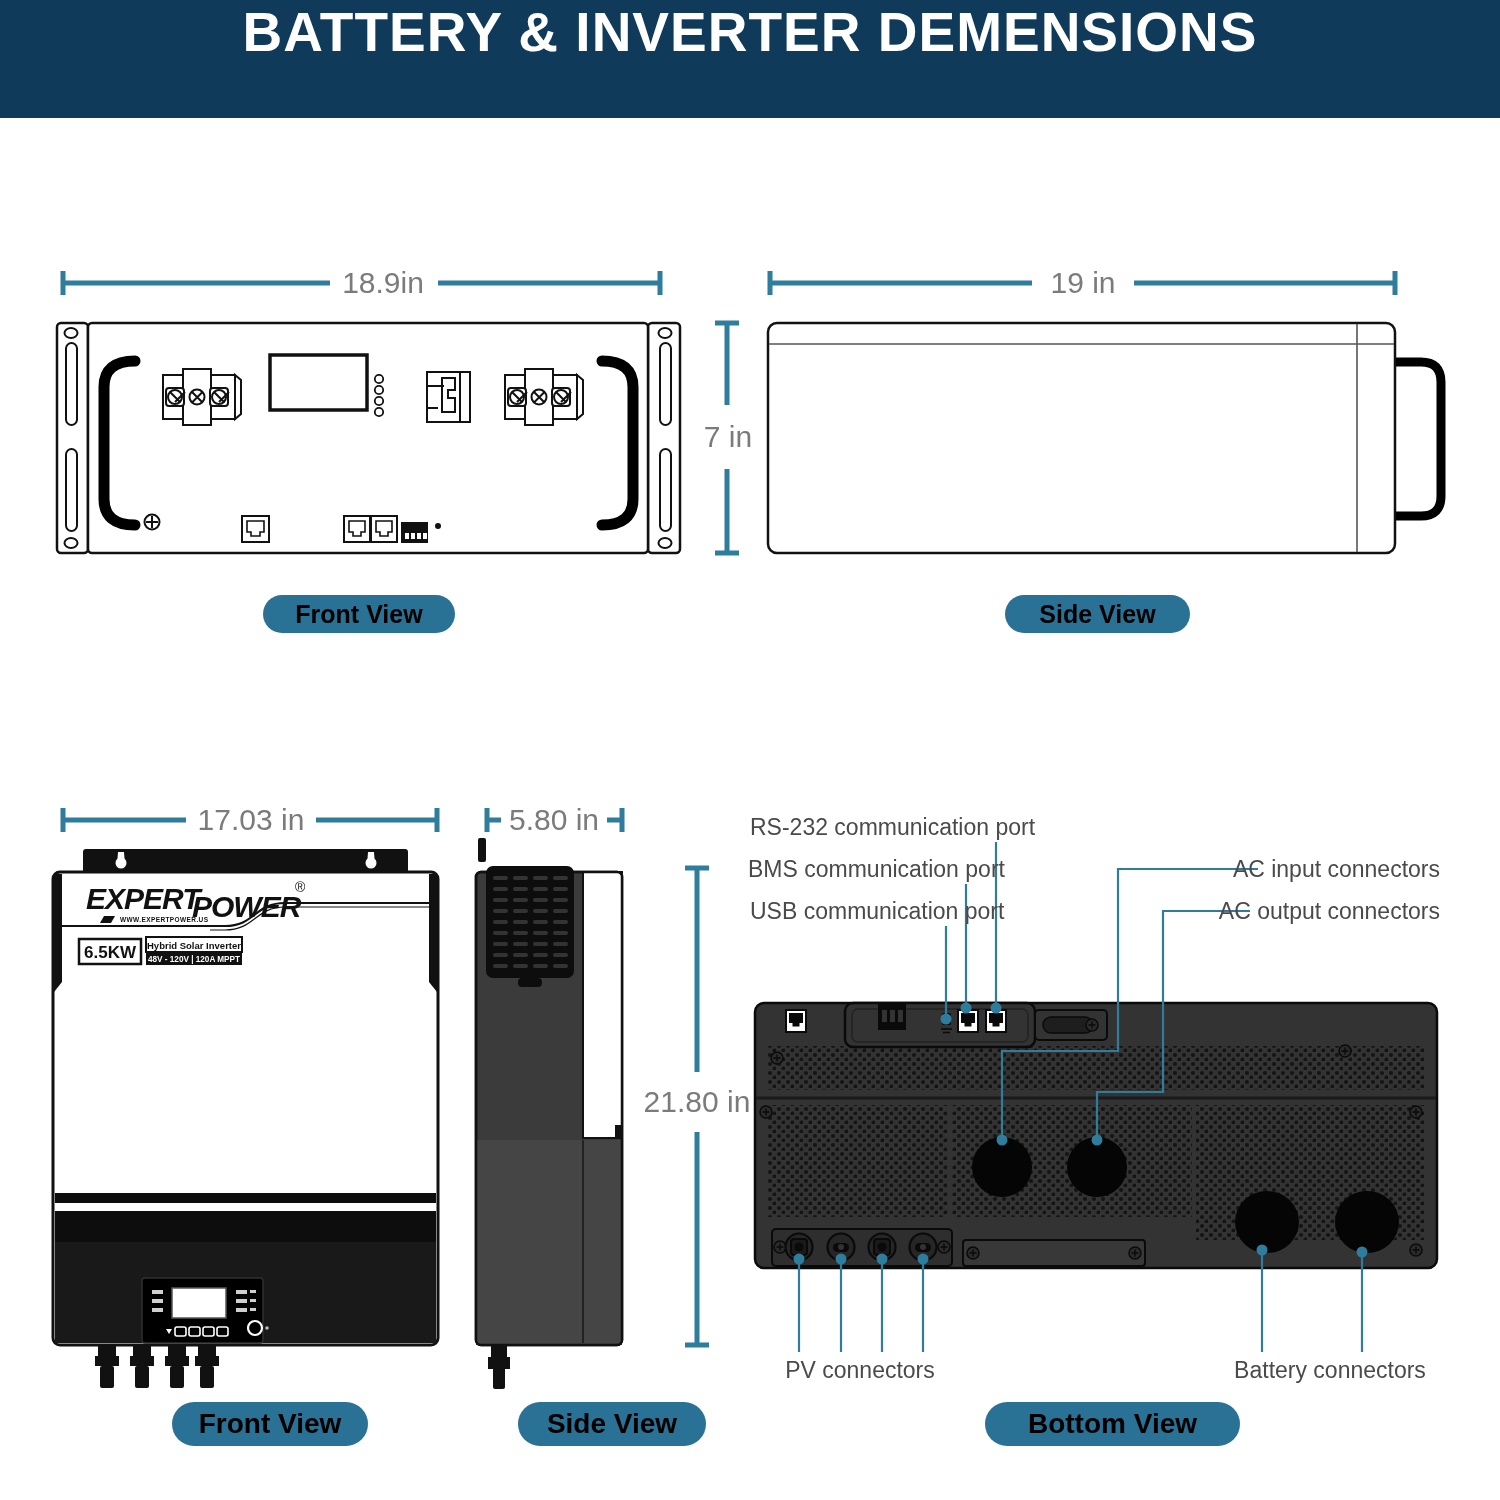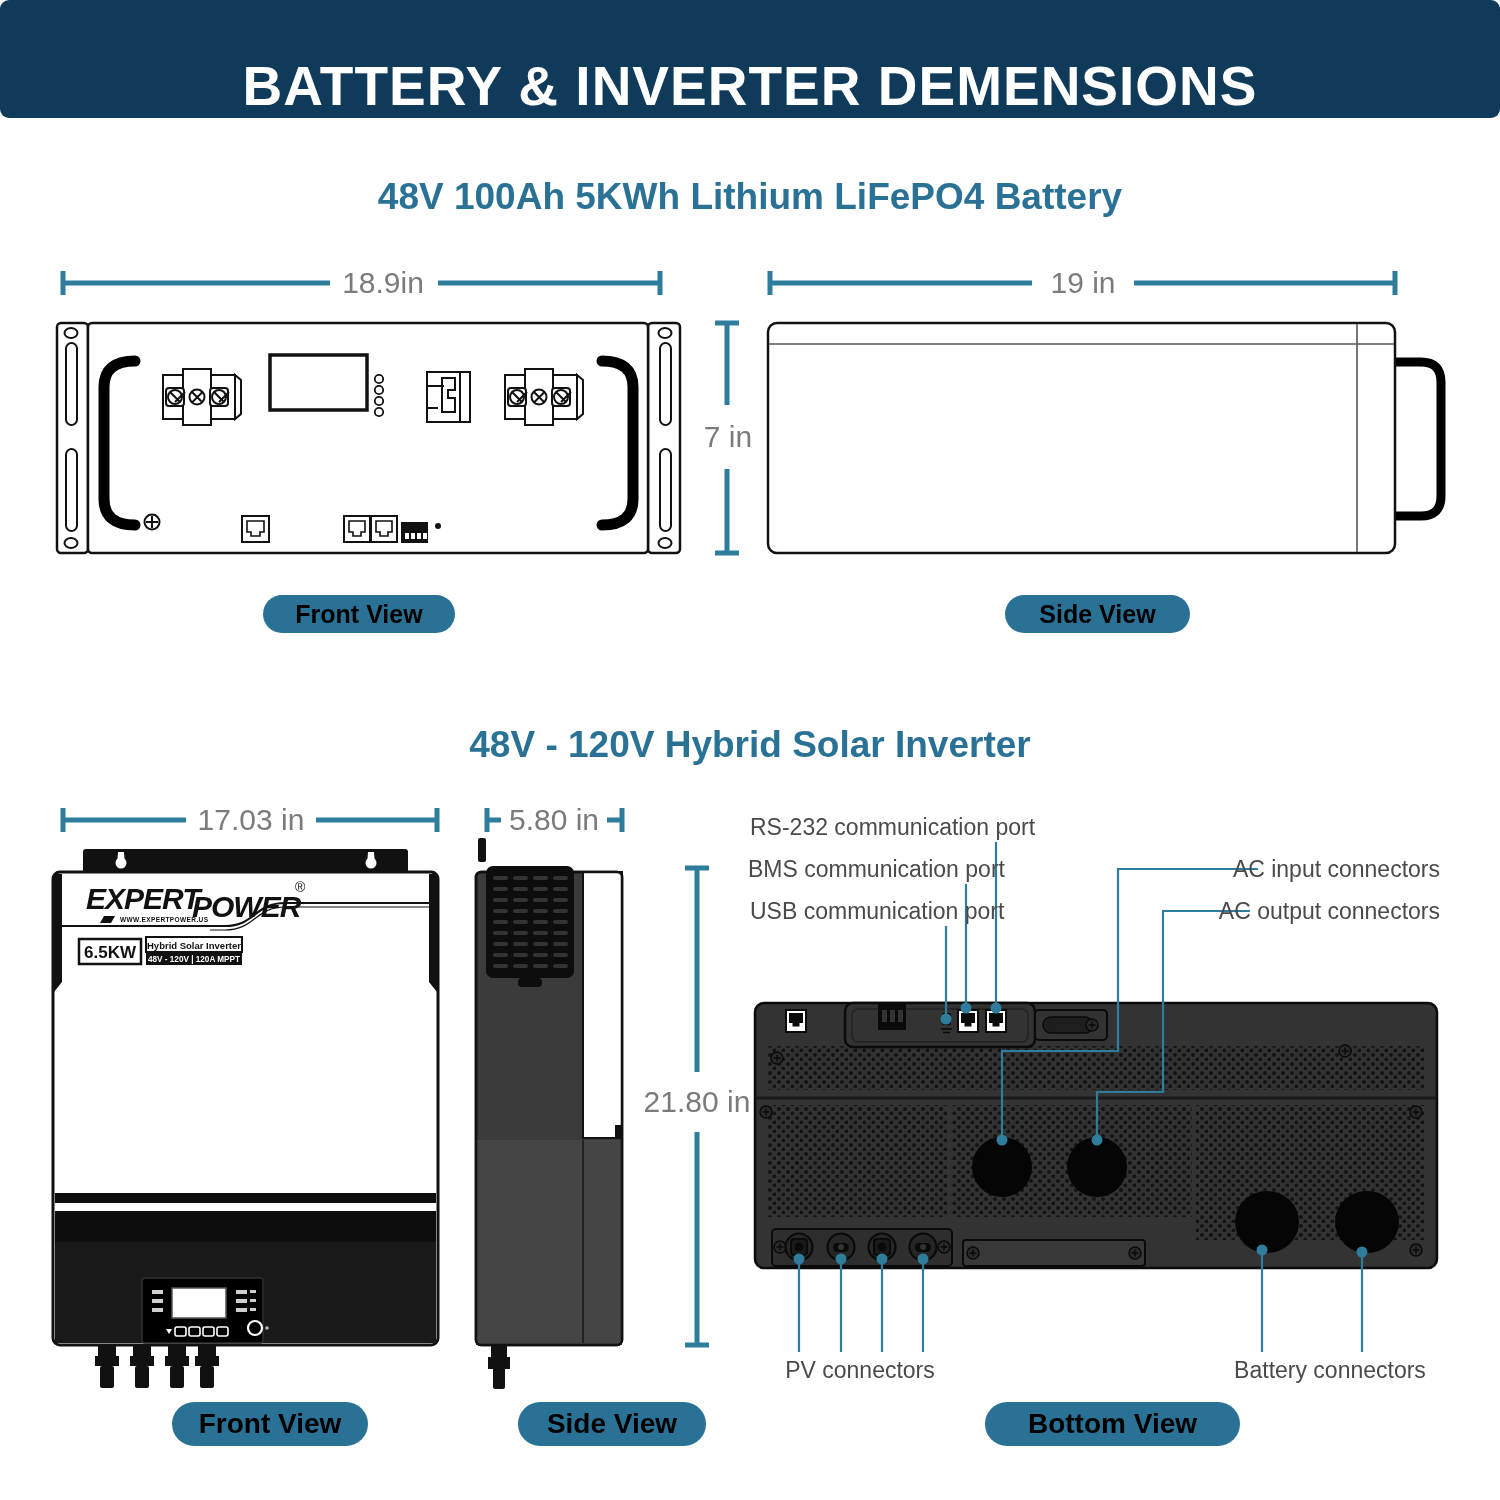"BATTERY & INVERTER DEMENSIONS" .banner { align-items: flex-end -> flex-start; border-radius: 9px -> none }
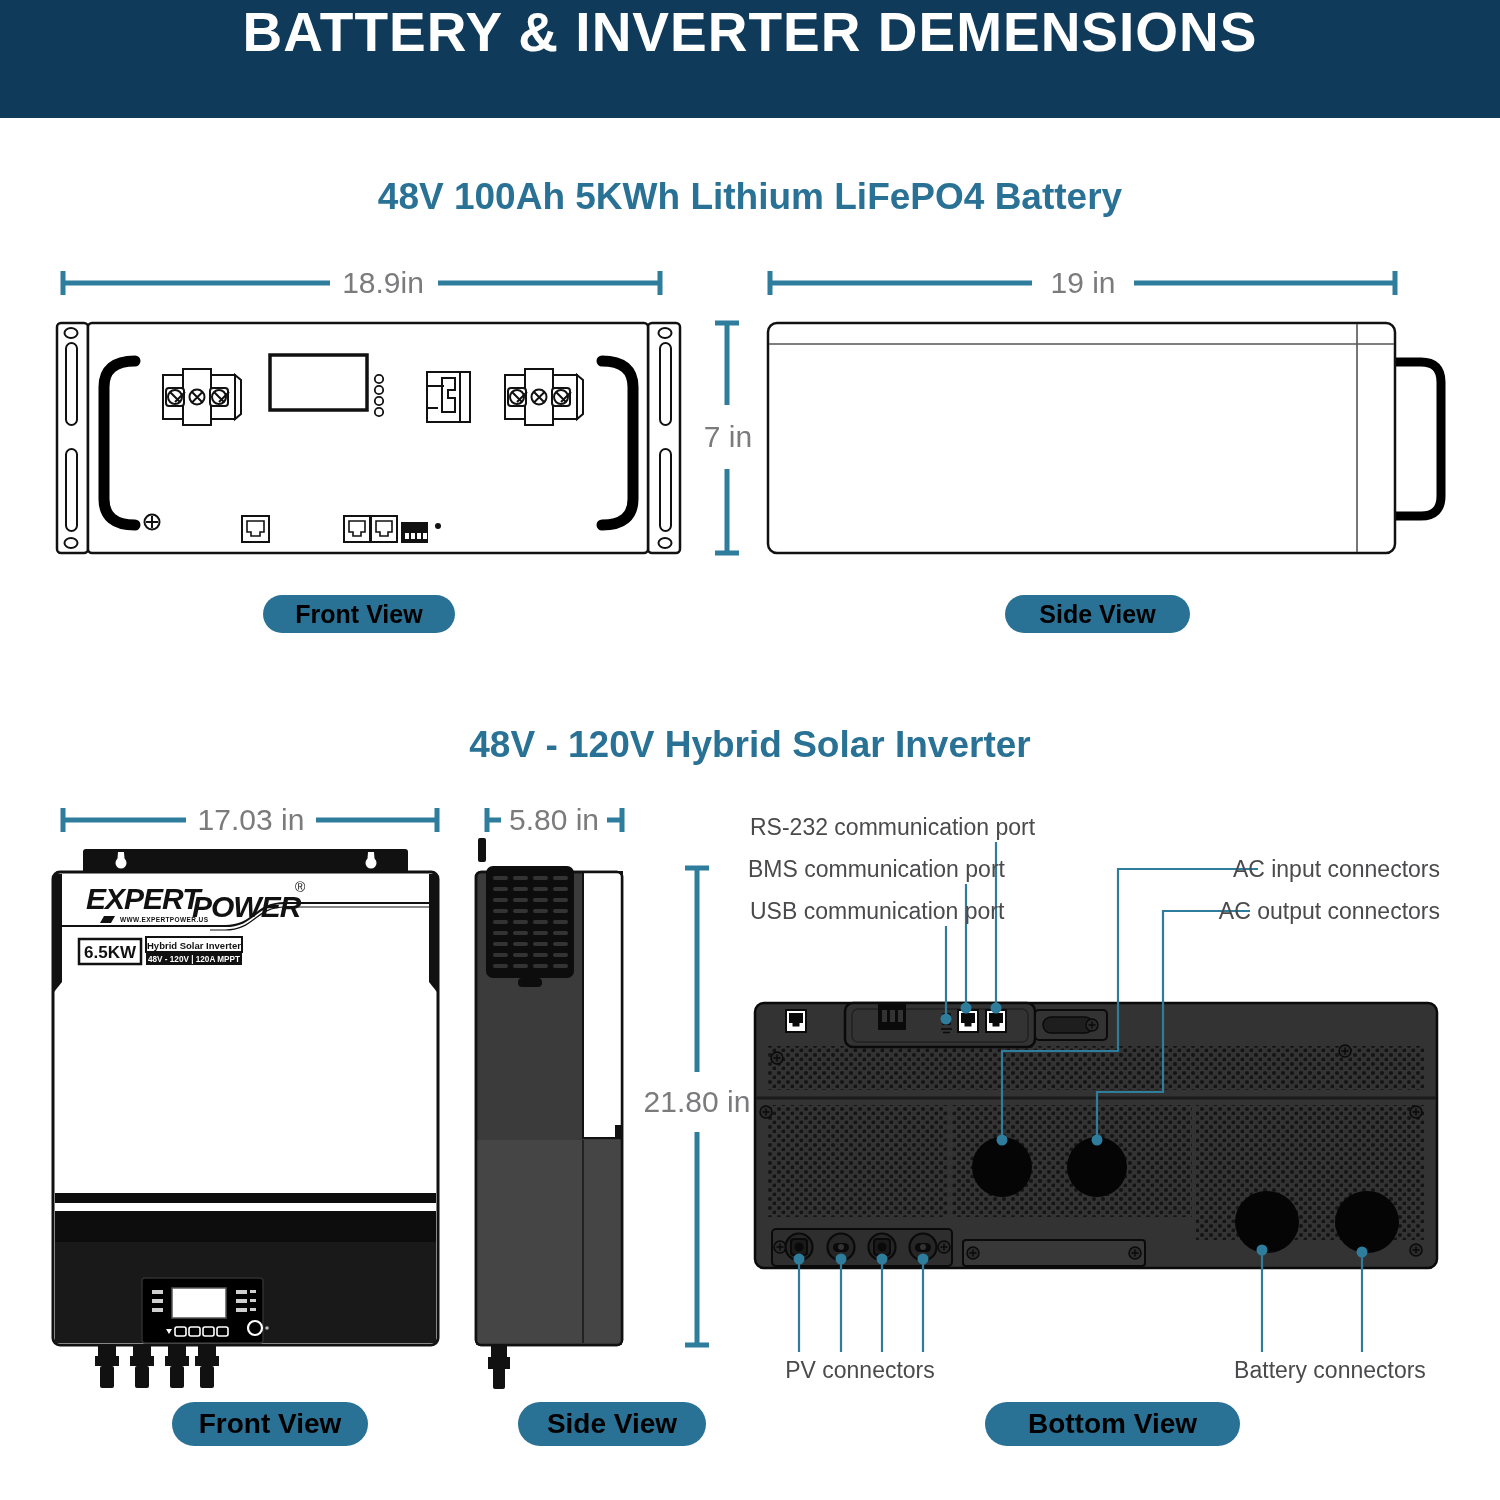"48V 100Ah 5KWh Lithium LiFePO4" h2.section-heading { html: <h2>48V 100Ah 5KWh Lithium LiFePO4 Battery</h2> -> none }
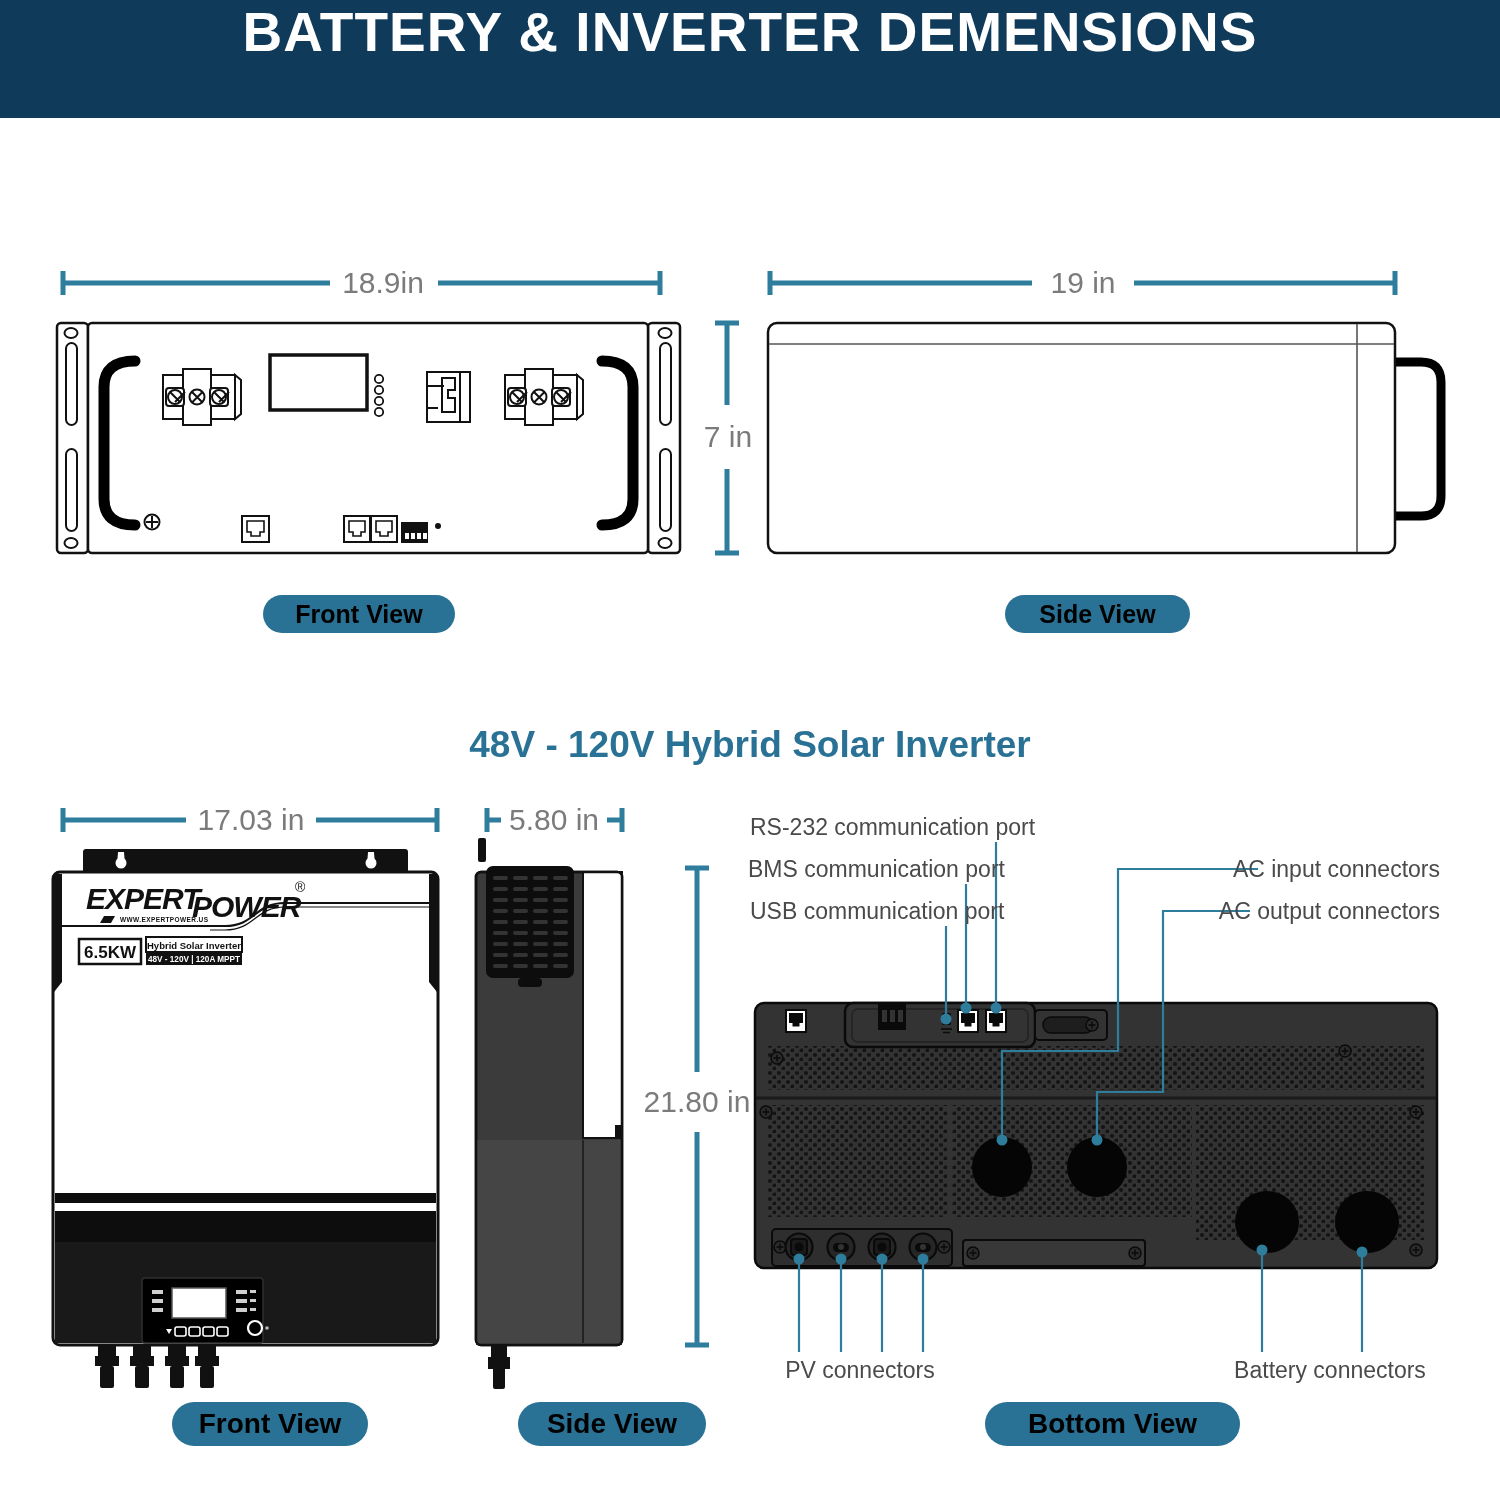"48V - 120V Hybrid Solar" h2.section-heading { html: <h2>48V - 120V Hybrid Solar Inverter</h2> -> none }
